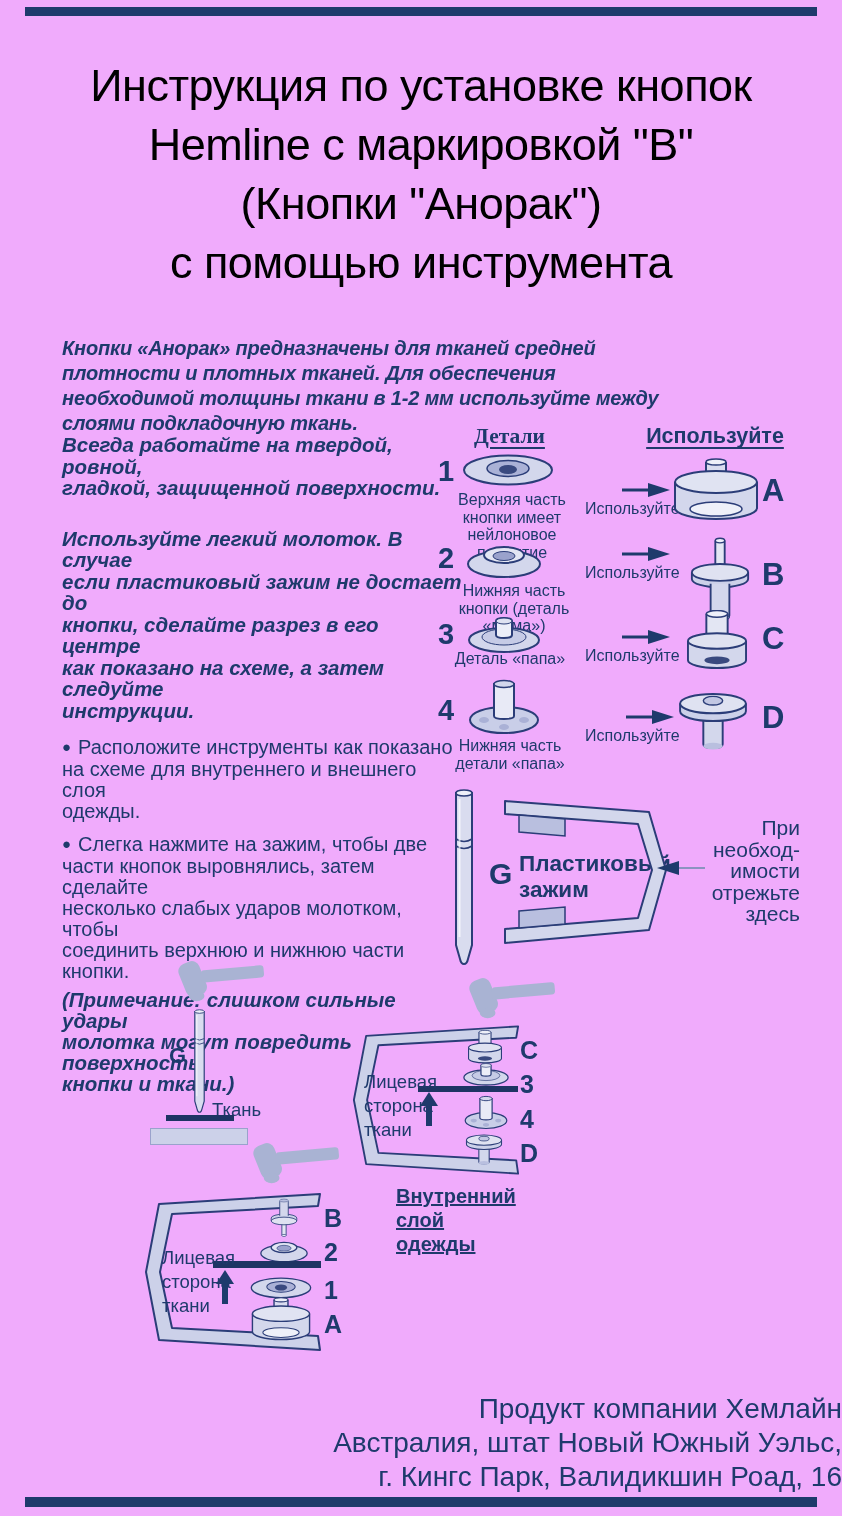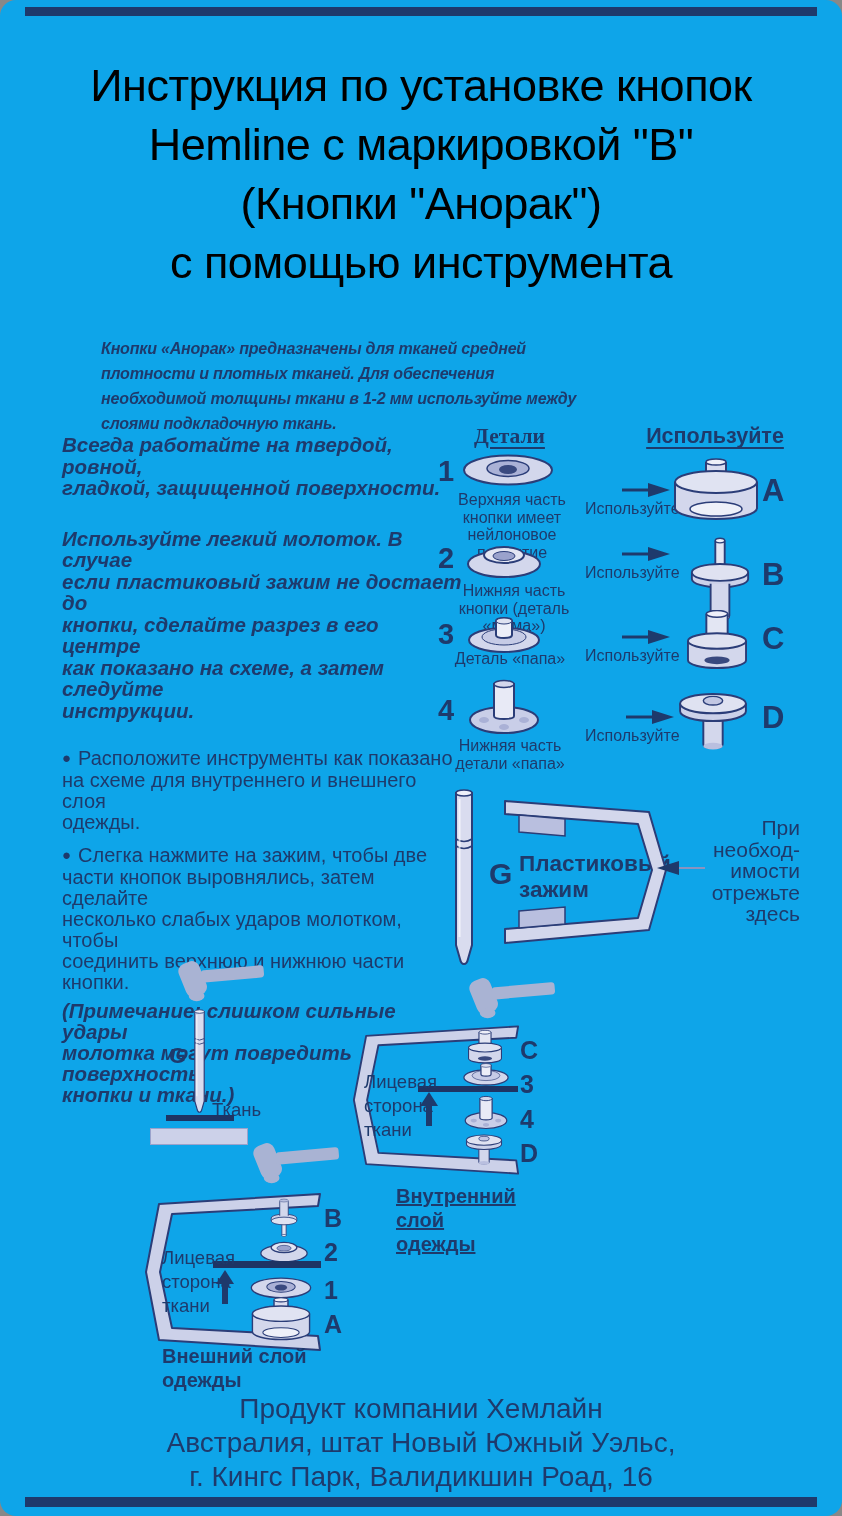"Инструкция по установке кнопок" #page { background: #0ea5e9 -> #f0abfc; border-radius: 16px -> none }
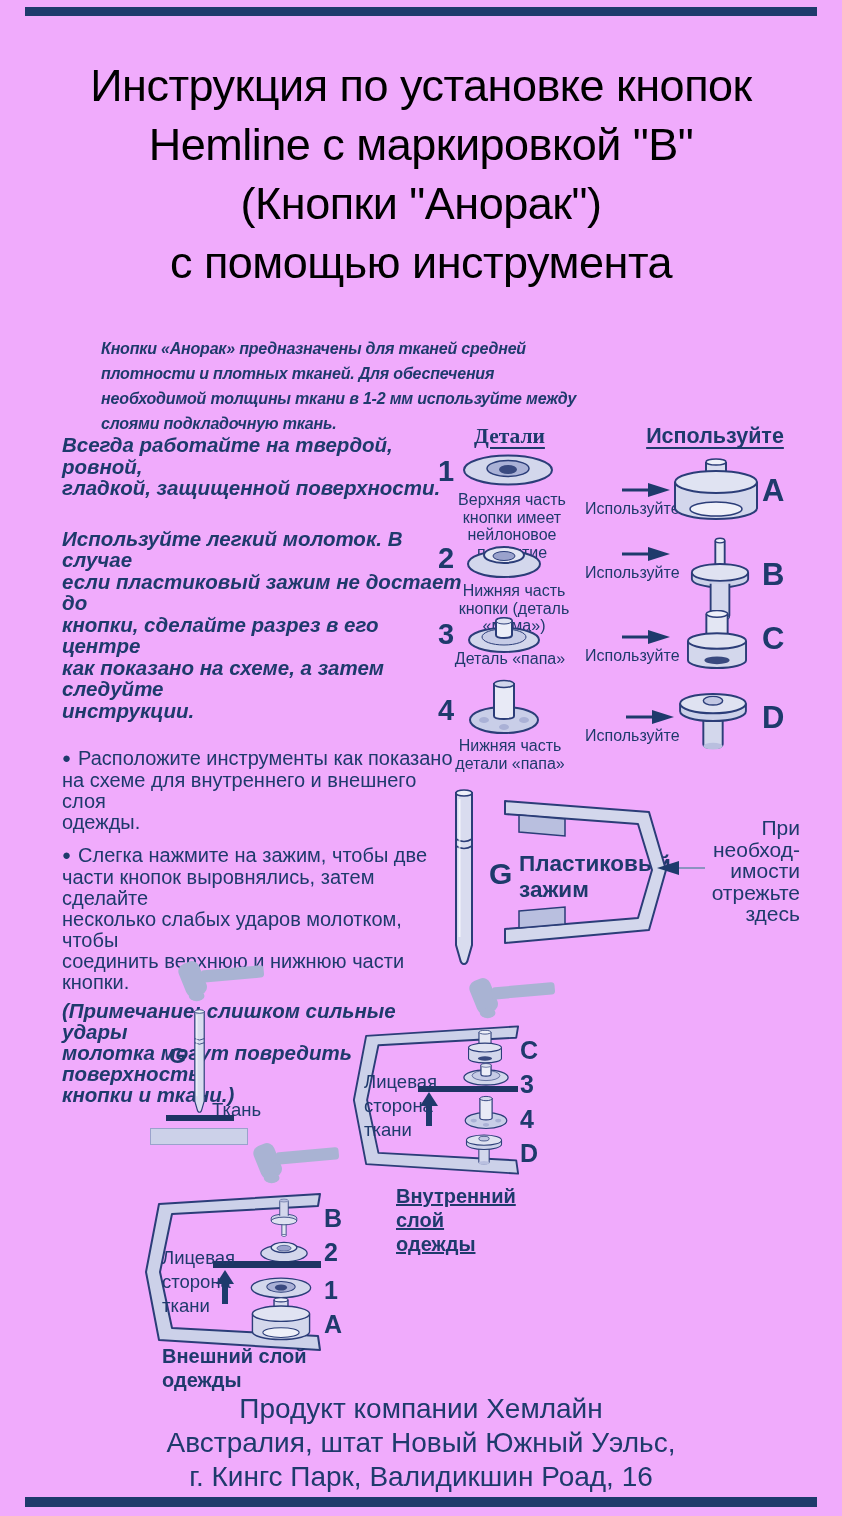"Кнопки «Анорак» предназначены для тканей" .intro { font-size: 16px -> 20px; margin-left: 39px -> none }
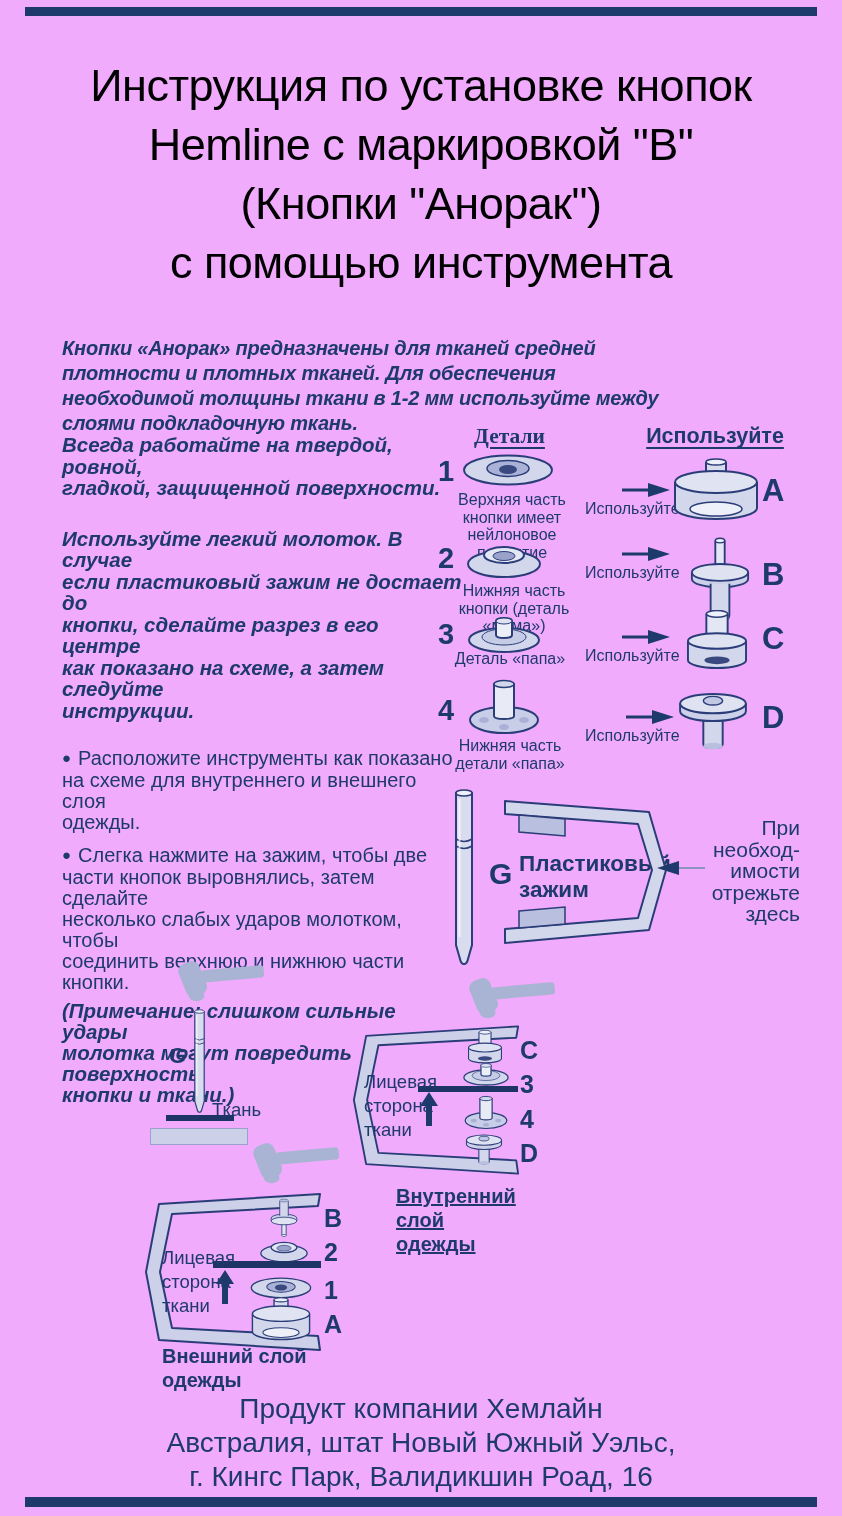"● Расположите инструменты как показано" p.bullets { margin-top: 27px -> 16px }
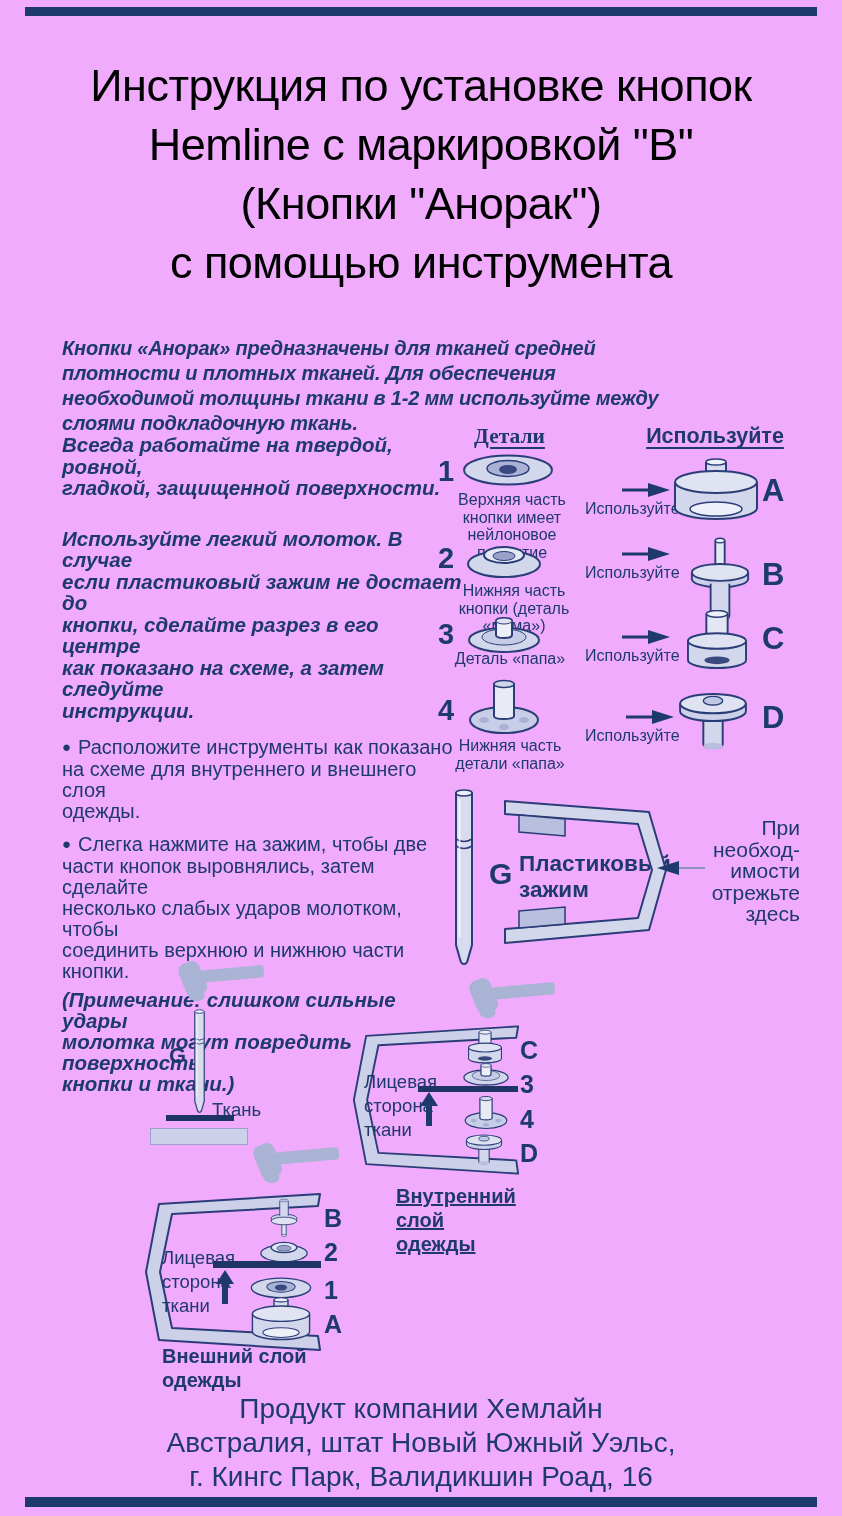"Внешний слой одежды" div.abs { html: <div>Внешний слой одежды</div> -> none }
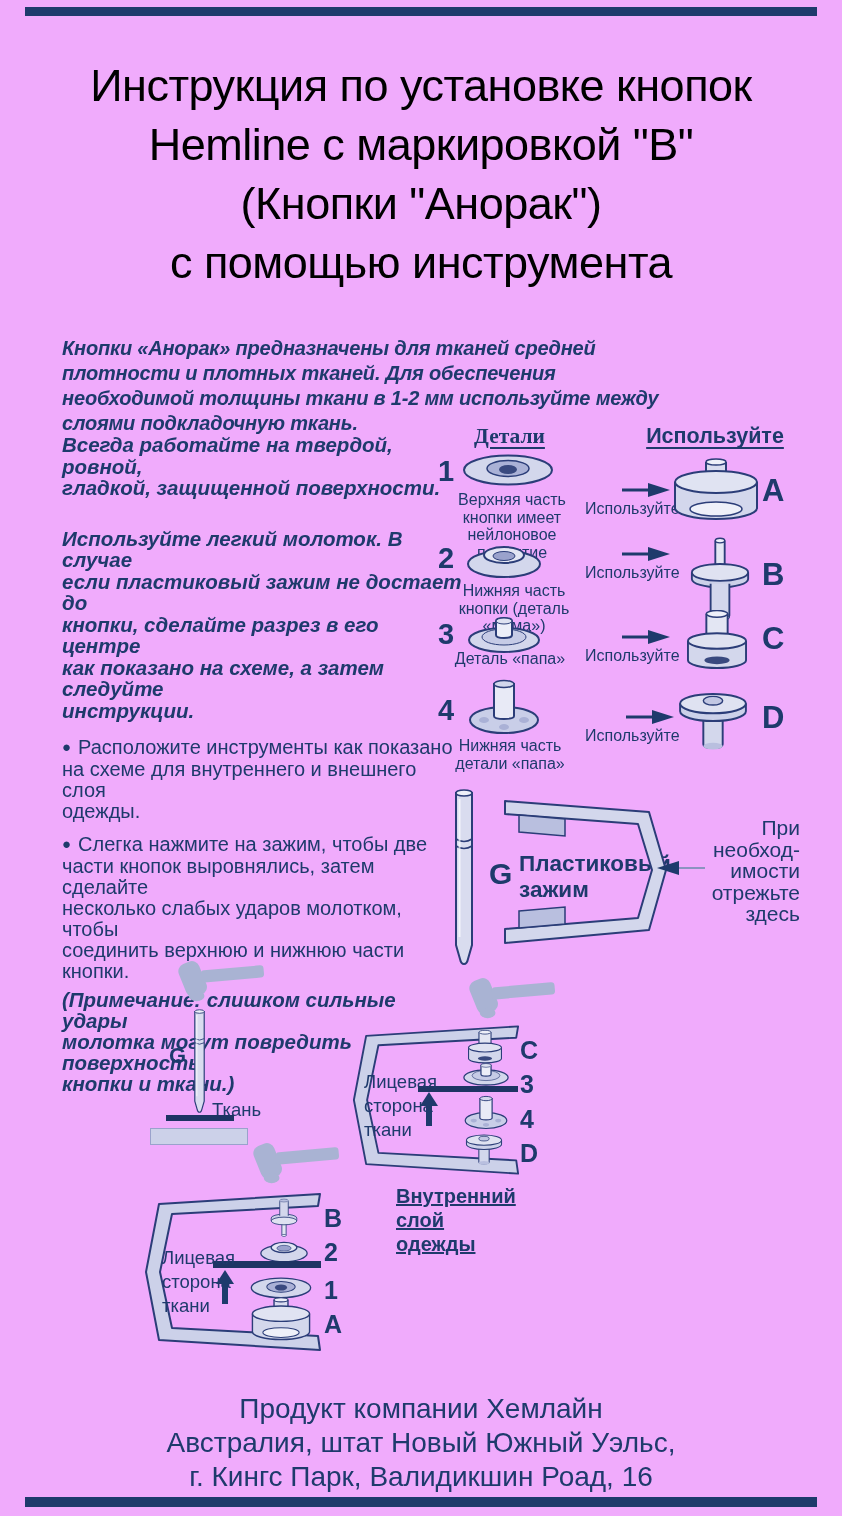"Продукт компании Хемлайн" .footer { text-align: center -> right }
